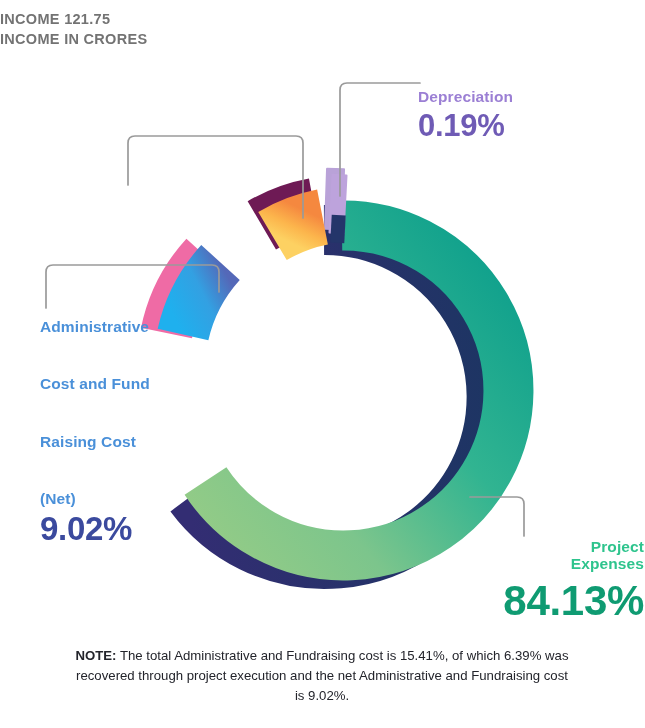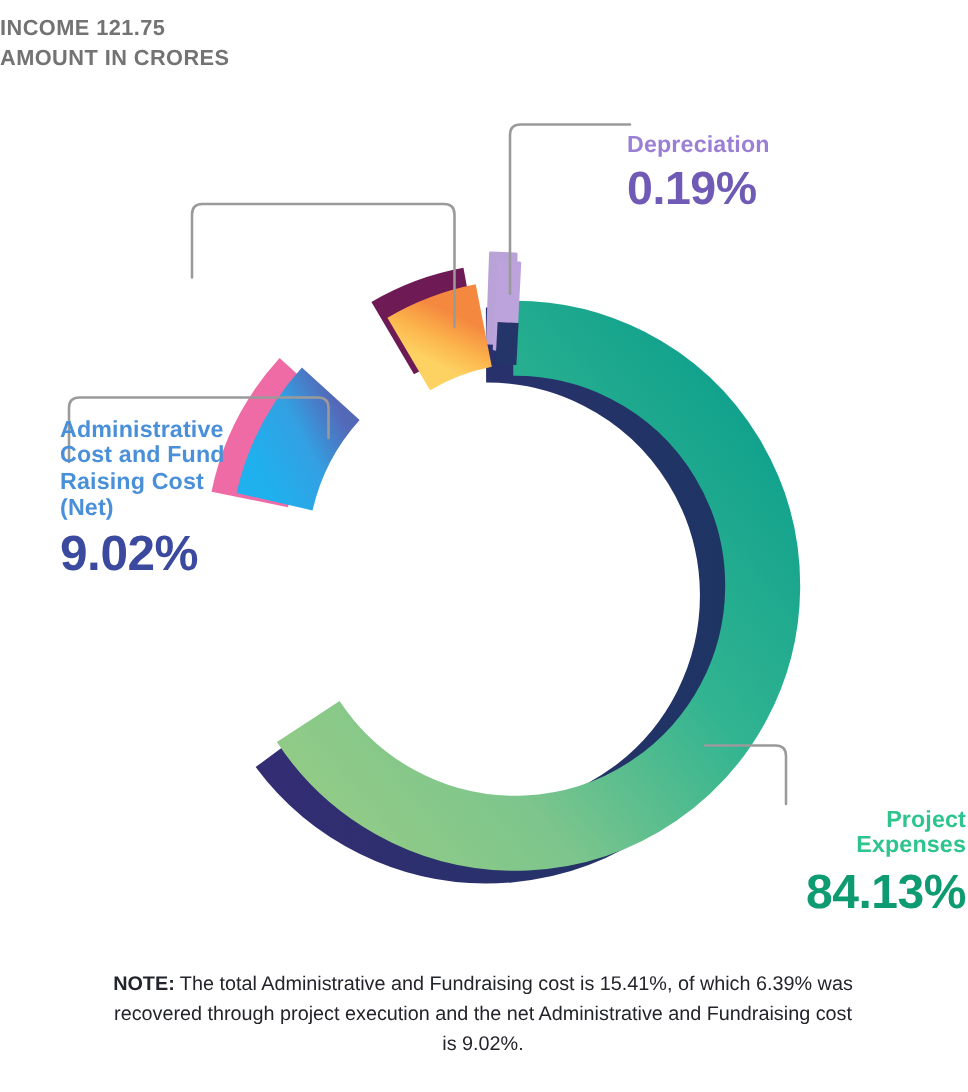"AMOUNT IN CRORES" span.ln { text: AMOUNT -> INCOME }
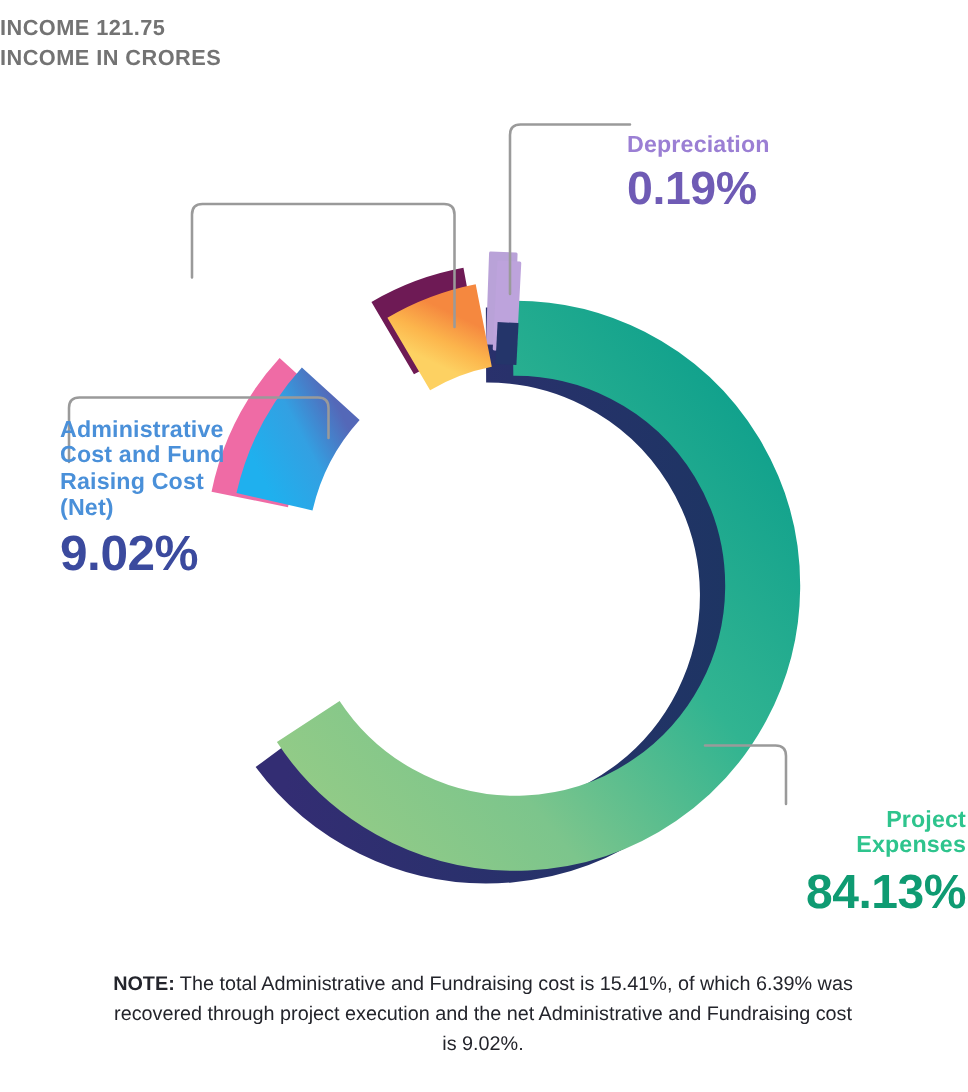"Administrative" #callout-administrative .cap { margin-top: none -> 40px }
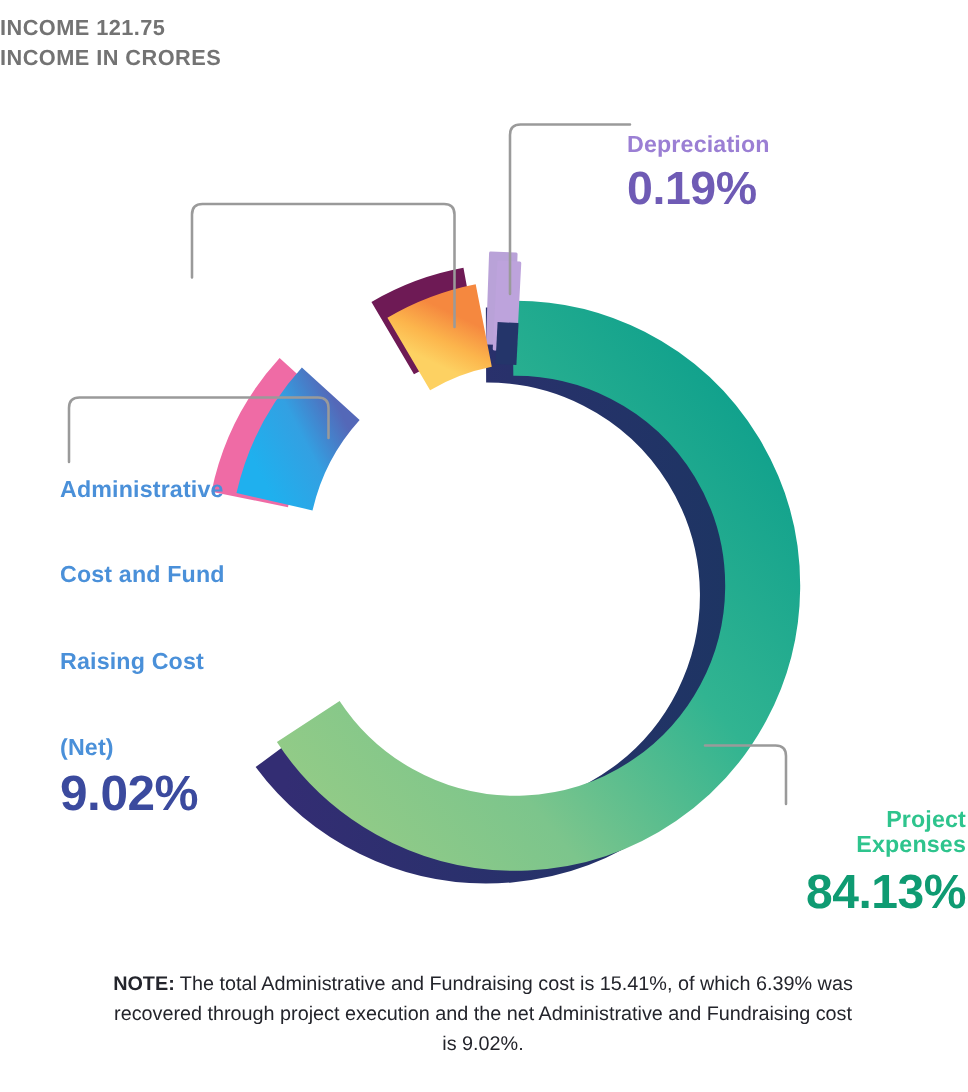"84.13%" #callout-project .pct { font-size: 32px -> 42px }
